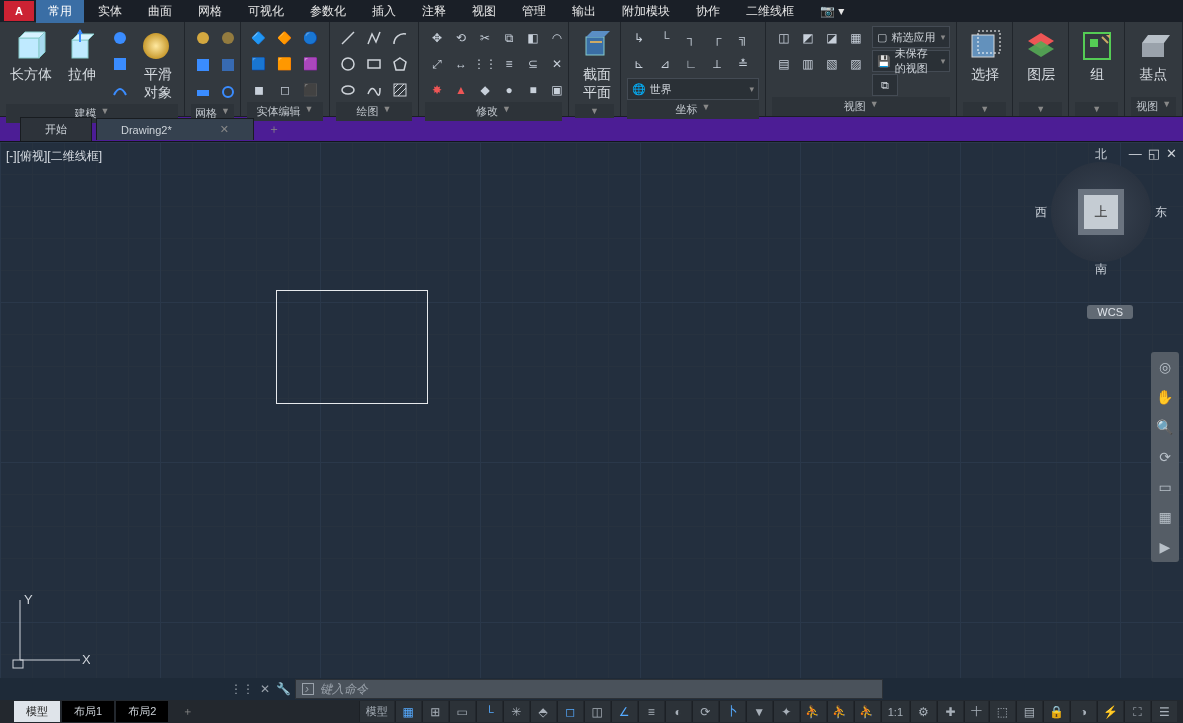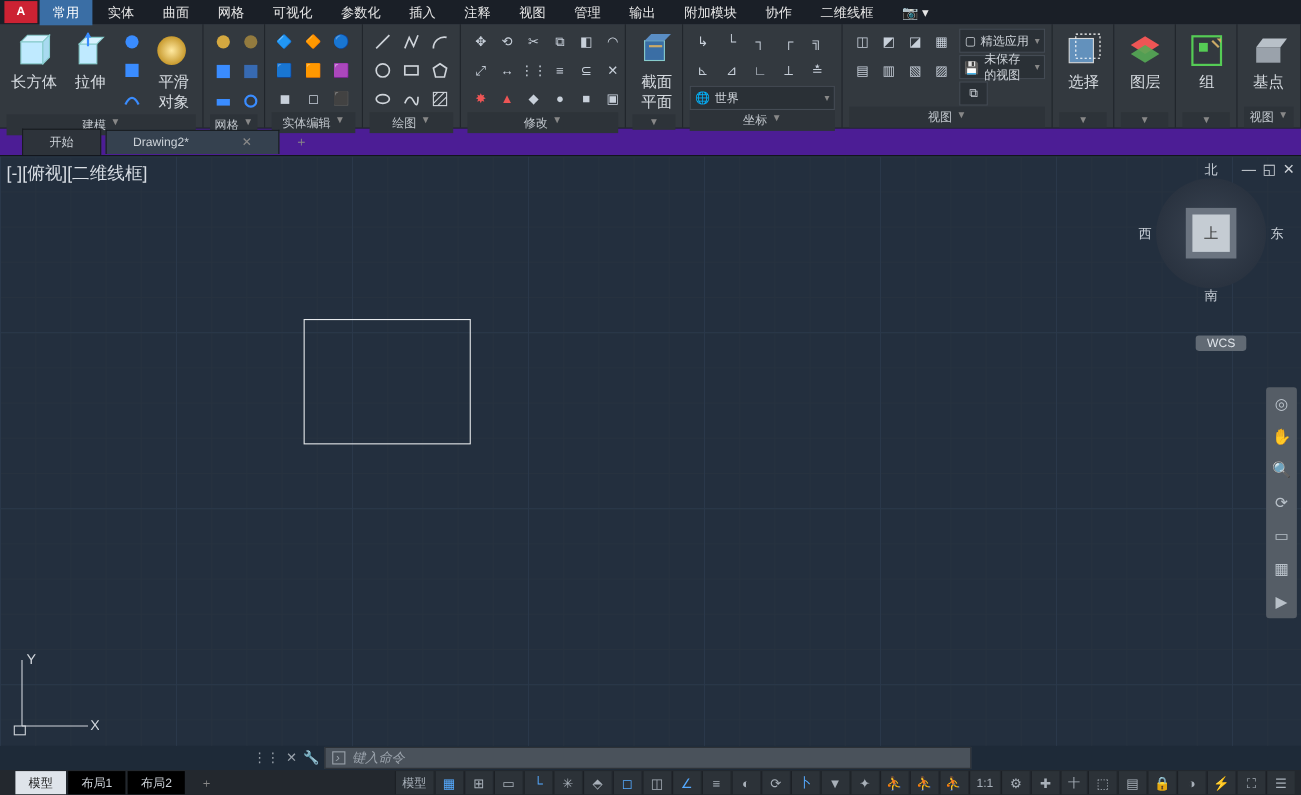"[-][俯视][二维线框]" .vp-label { font-size: 16px -> 12px }
